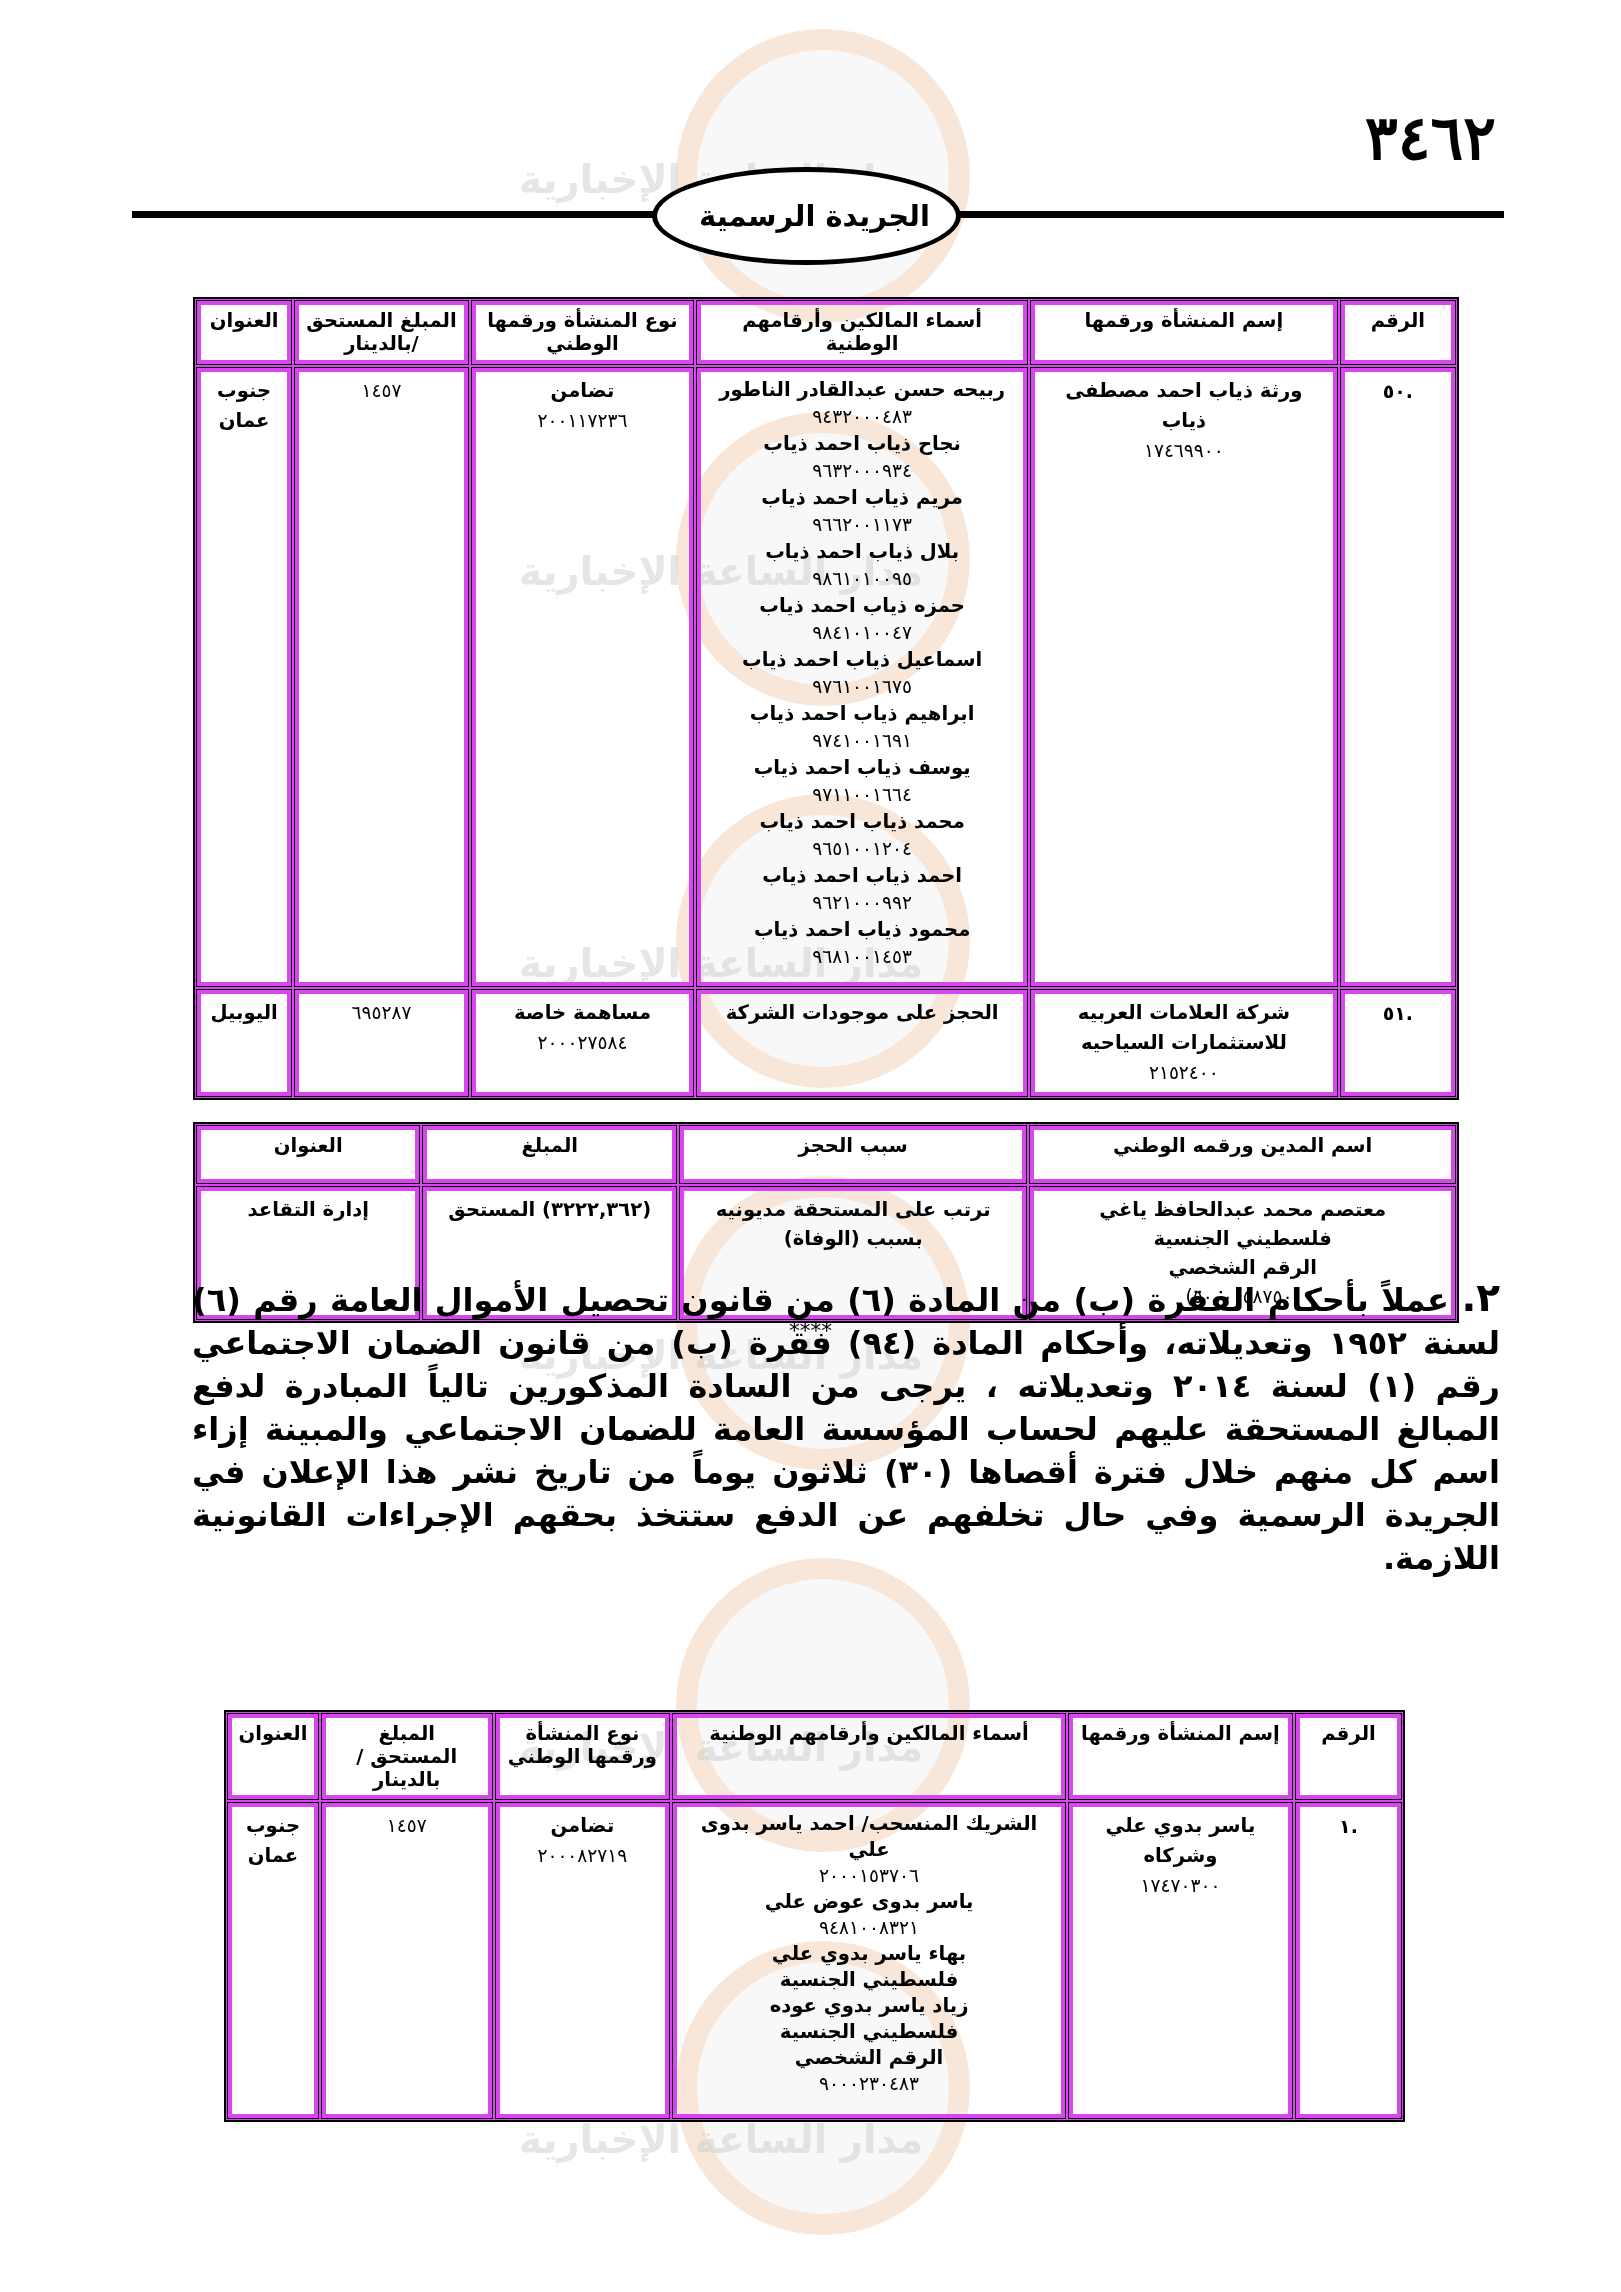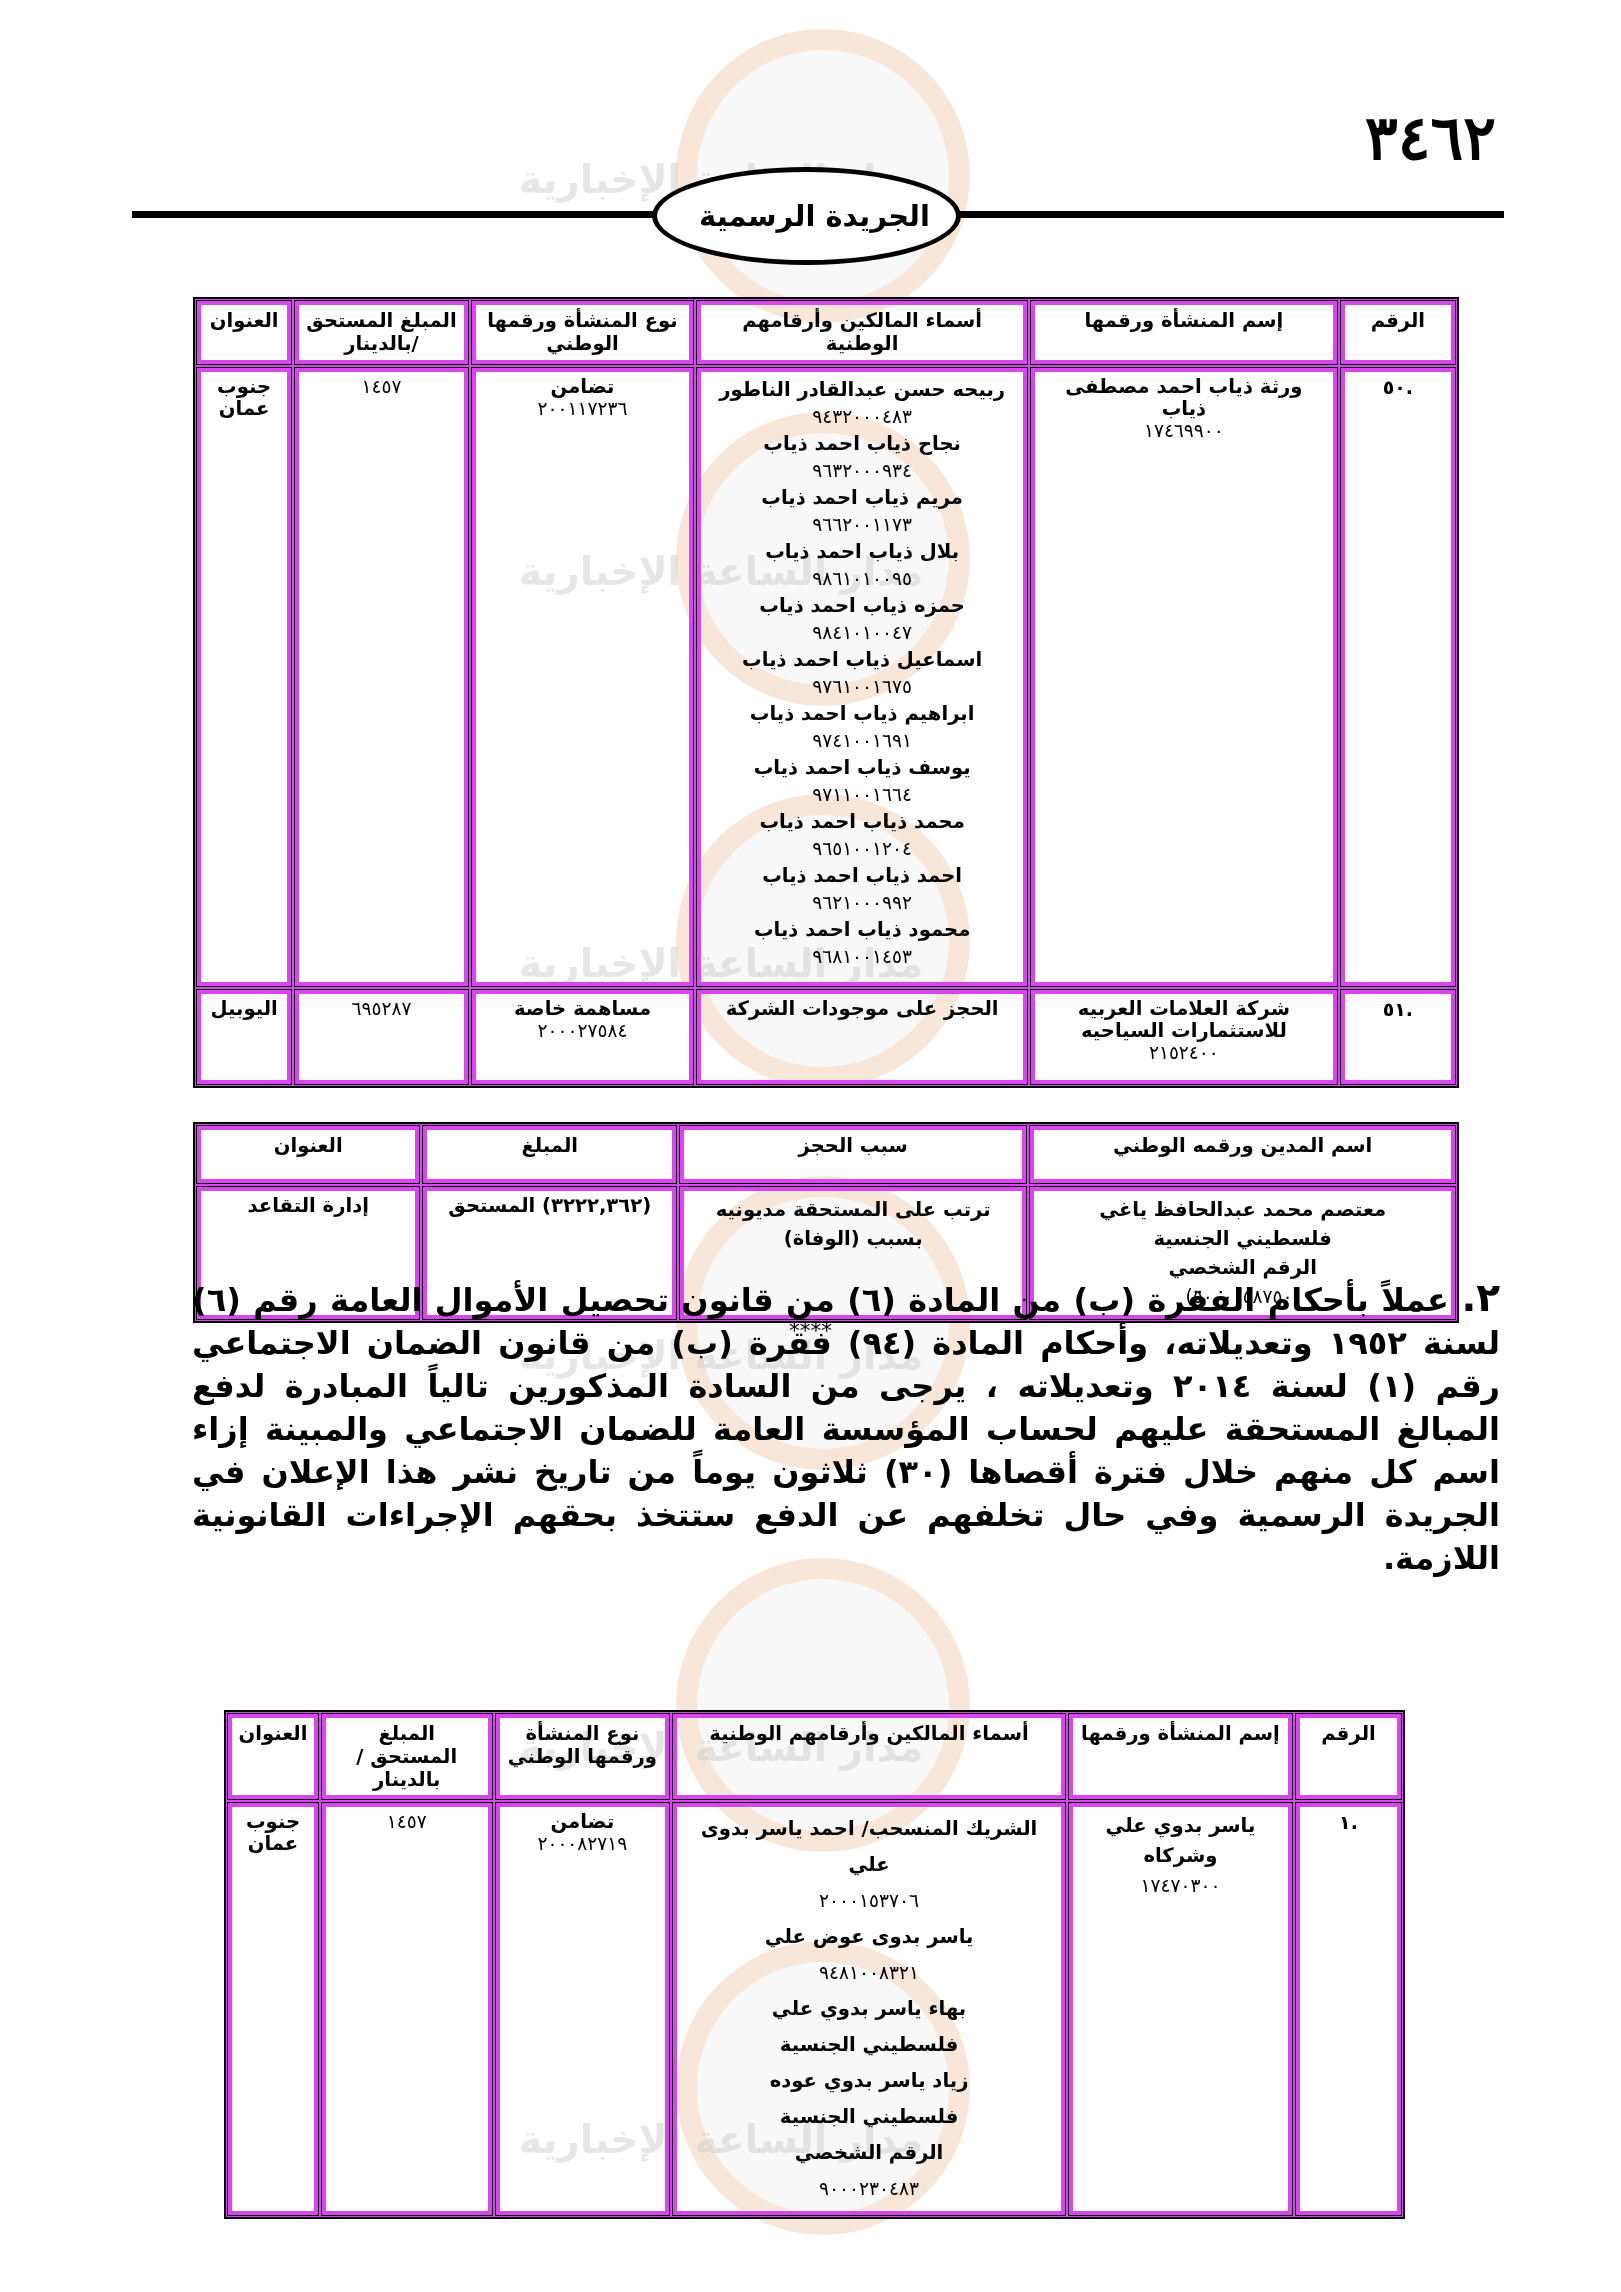"جنوب عمان" td { line-height: 22px -> 30px }
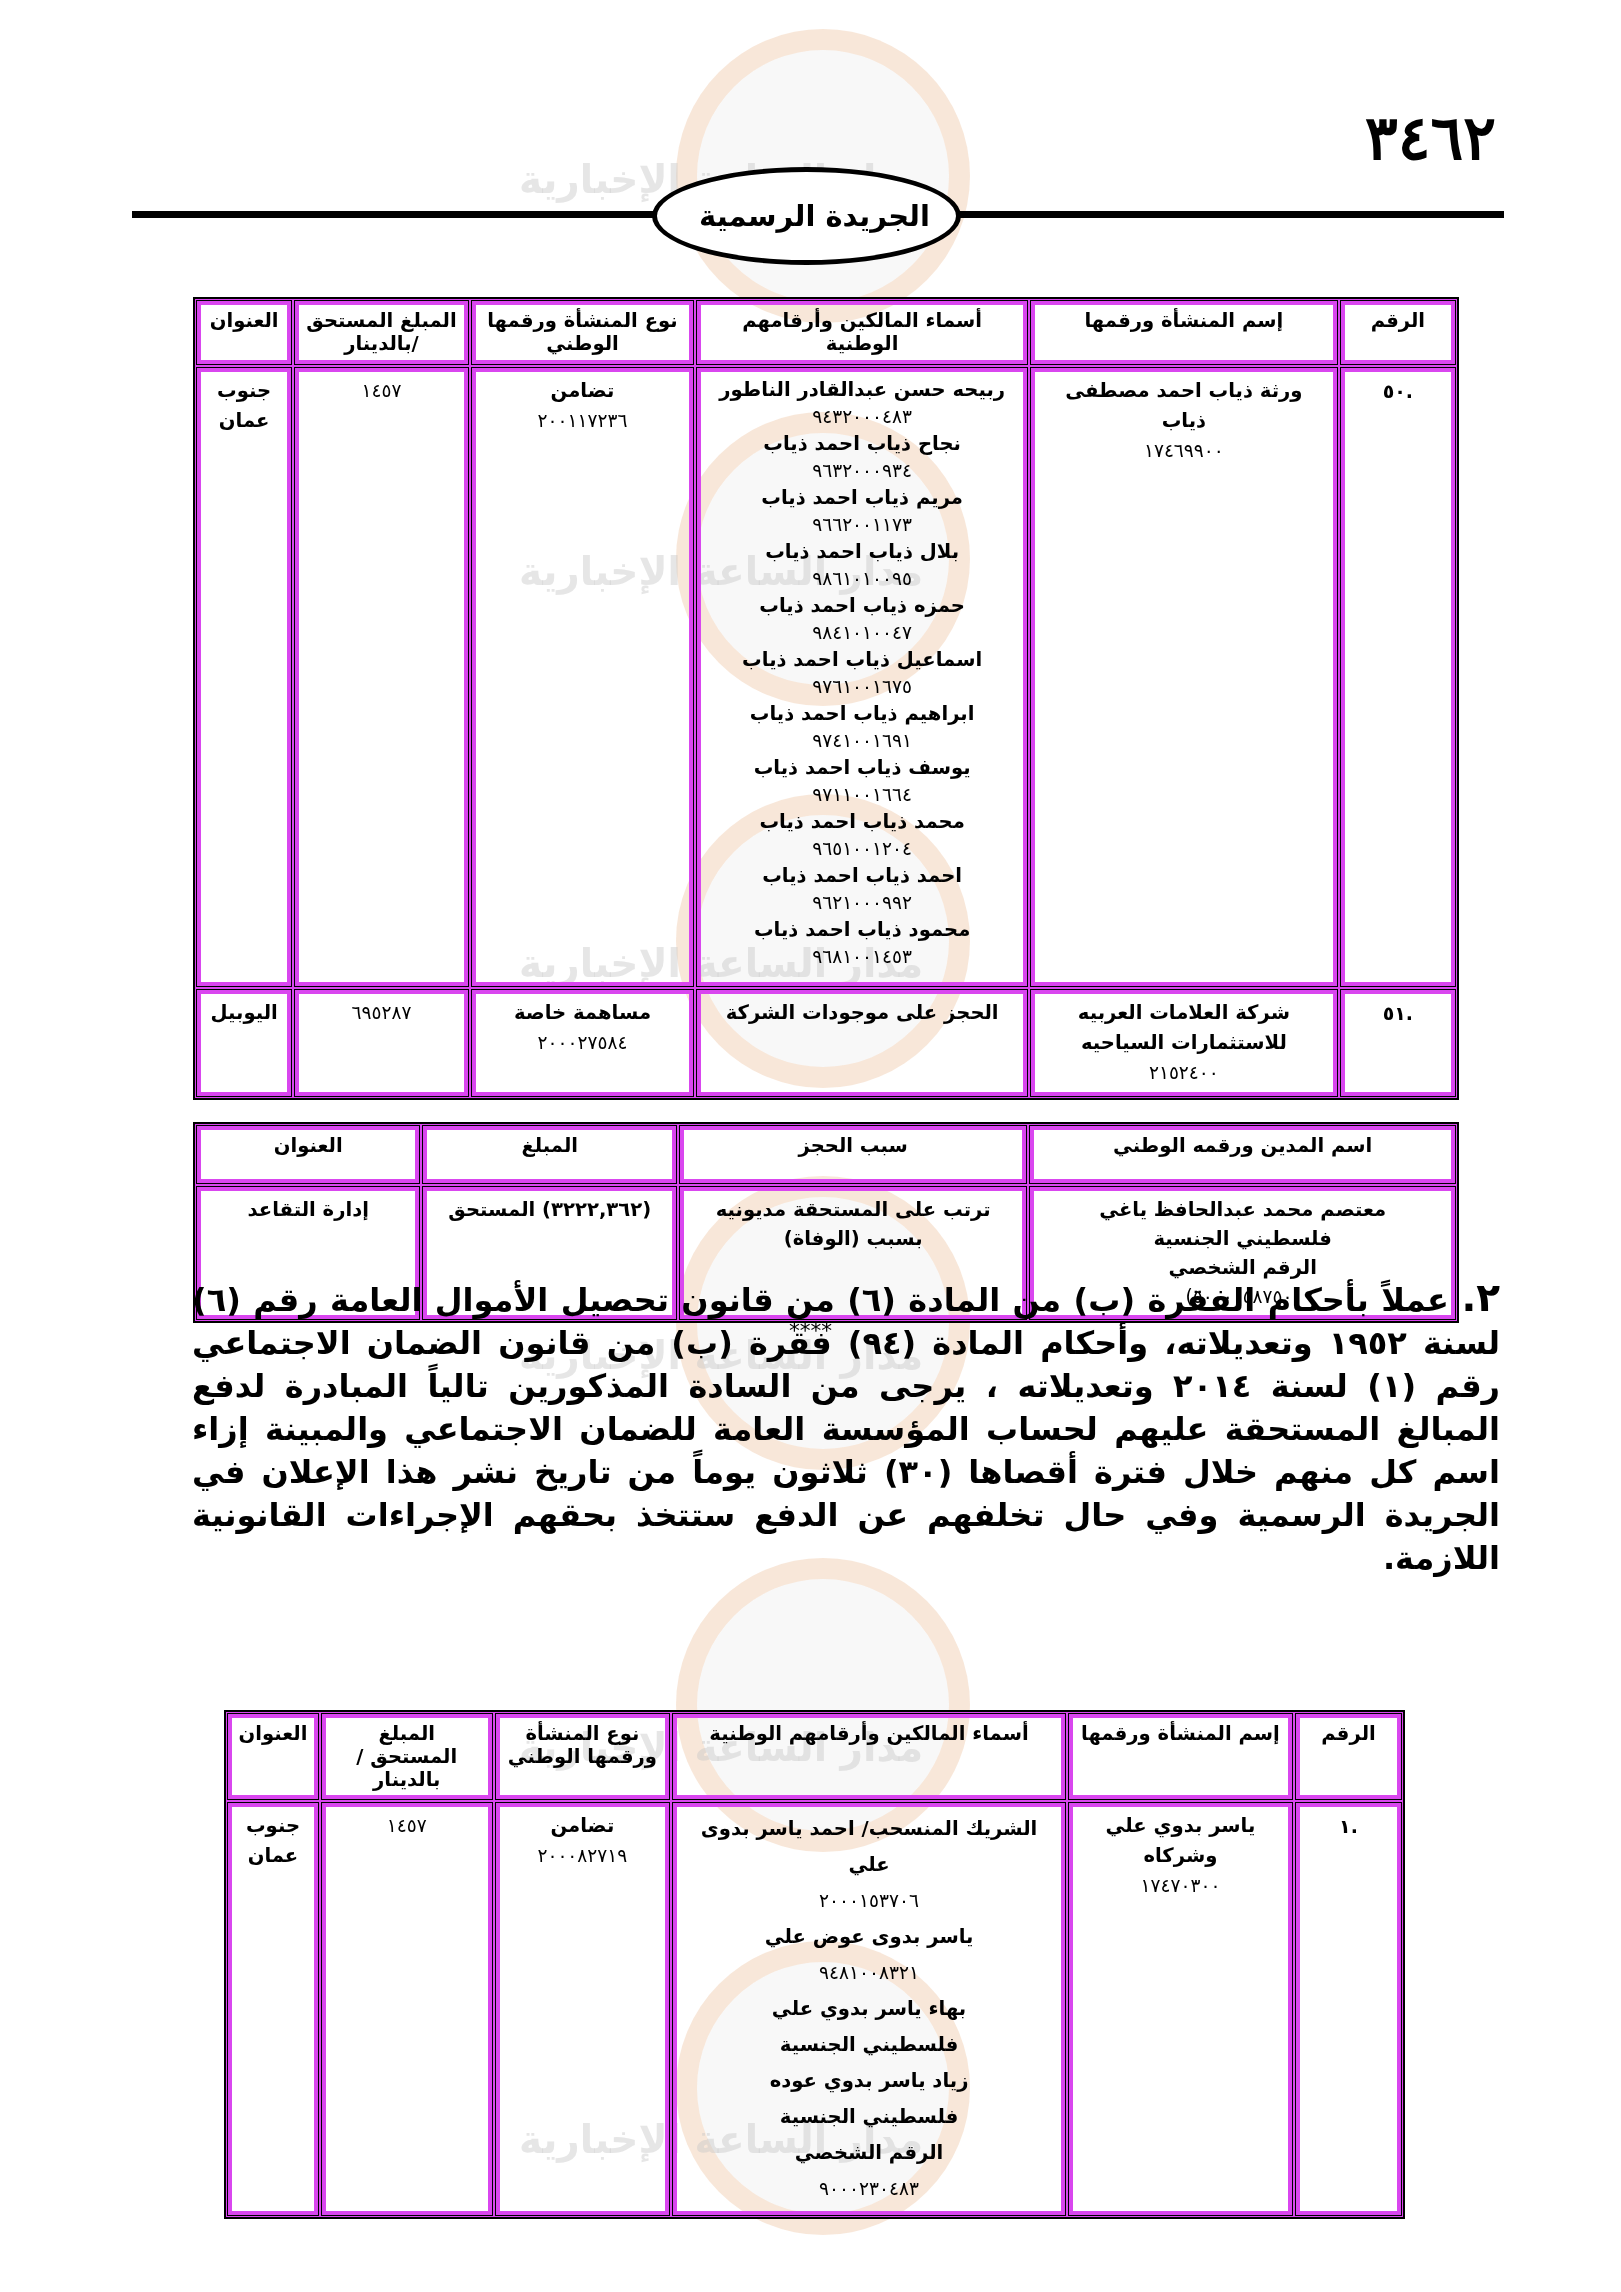"الشريك المنسحب/ احمد ياسر بدوى" td { line-height: 36px -> 26px }
